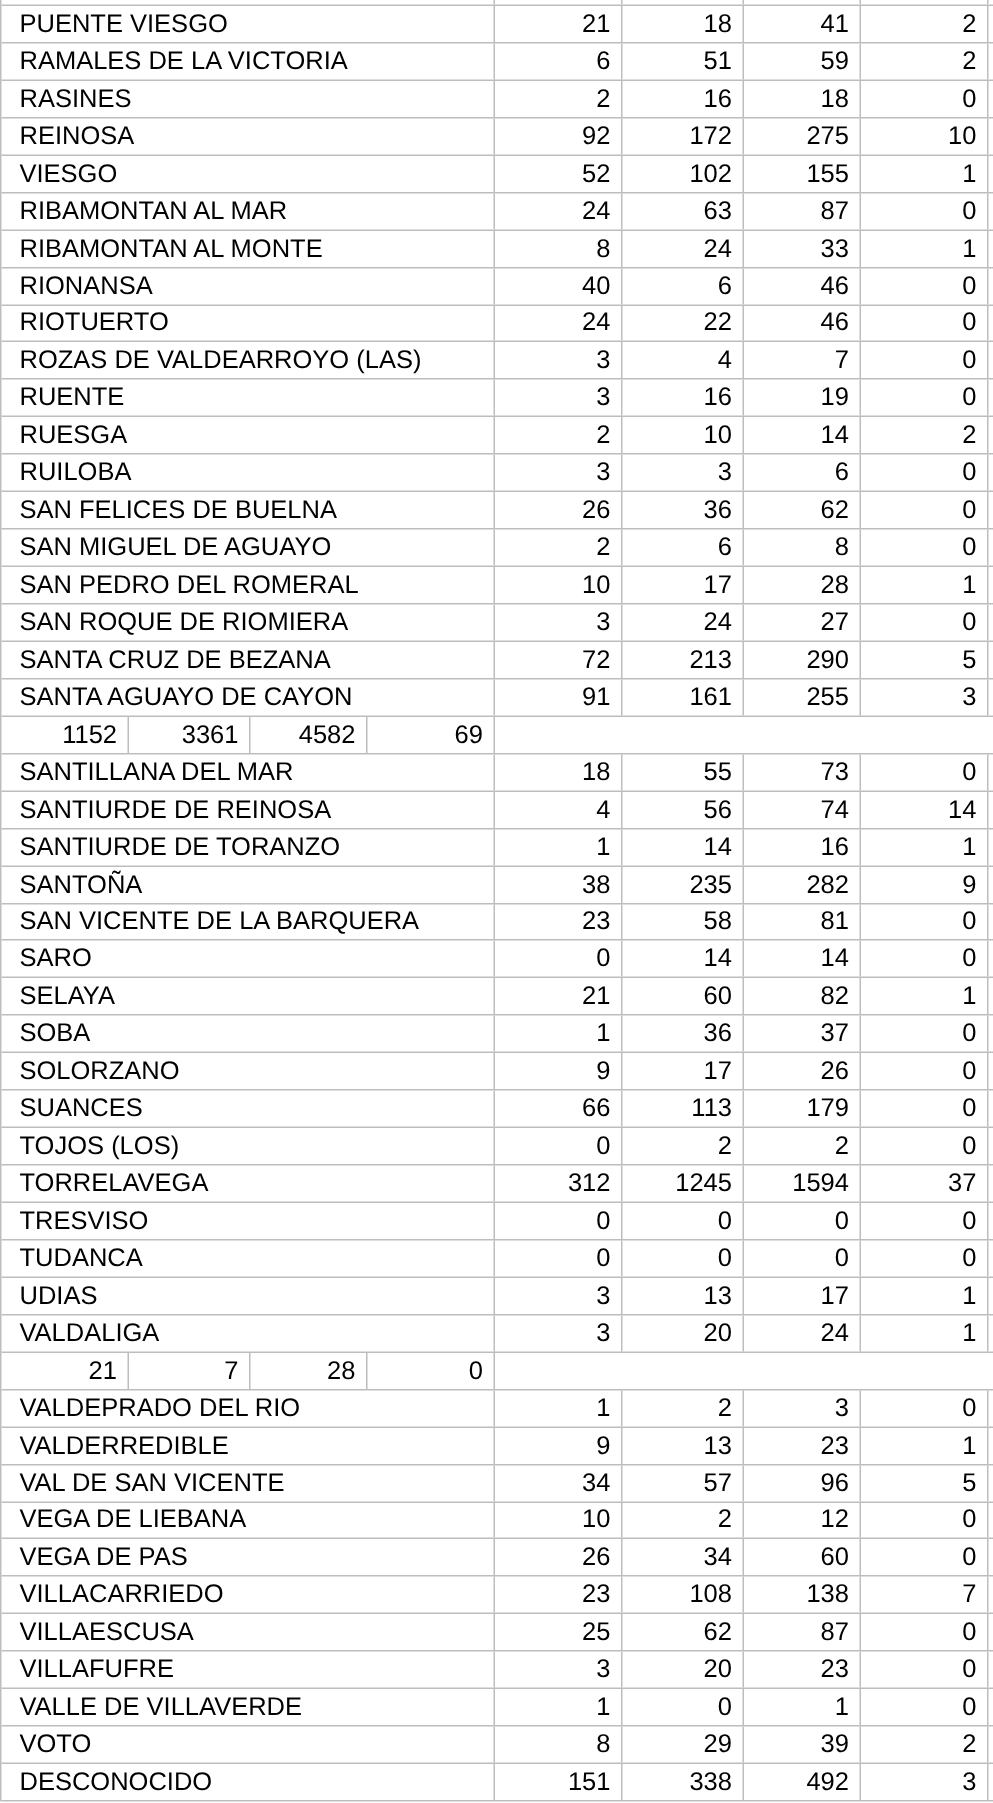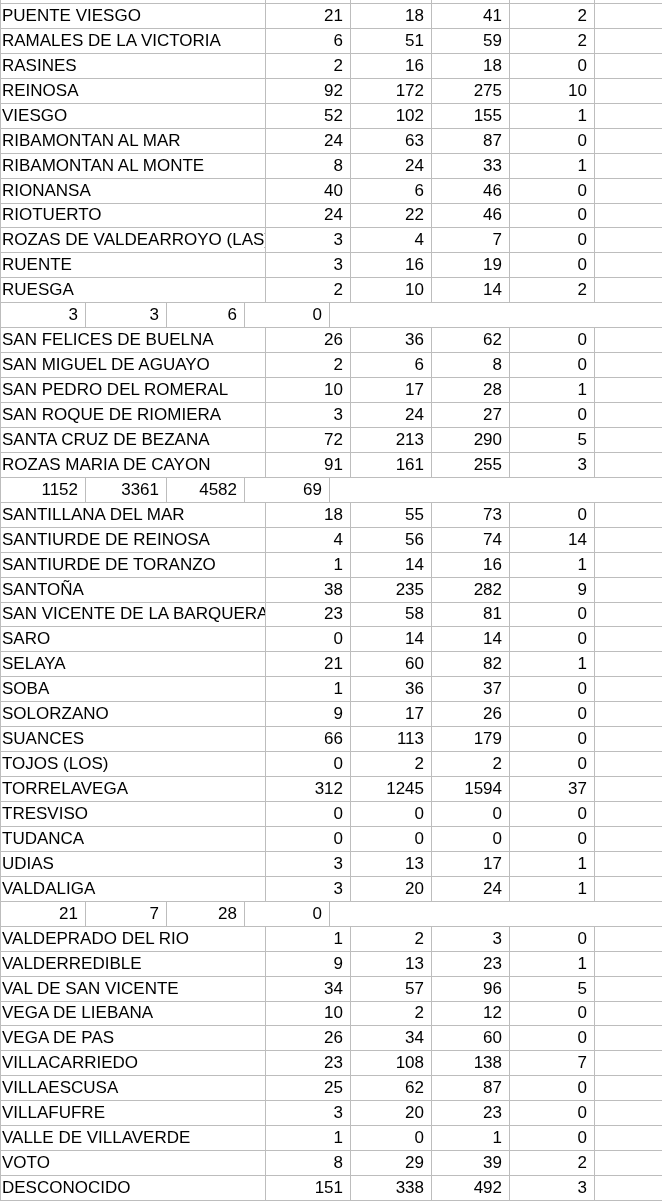"PUENTE VIESGO" .cell.name { padding-left: 1px -> 12px; width: 265px -> 329px }
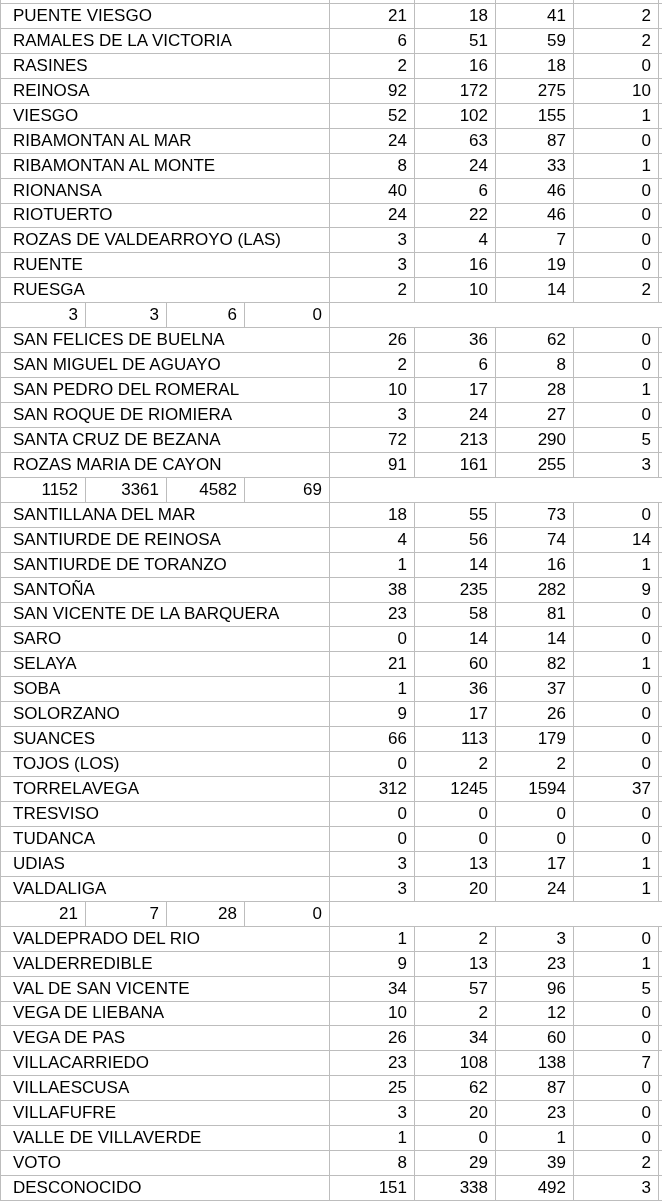"RUILOBA" div.cell { html: none -> <div>RUILOBA</div> }
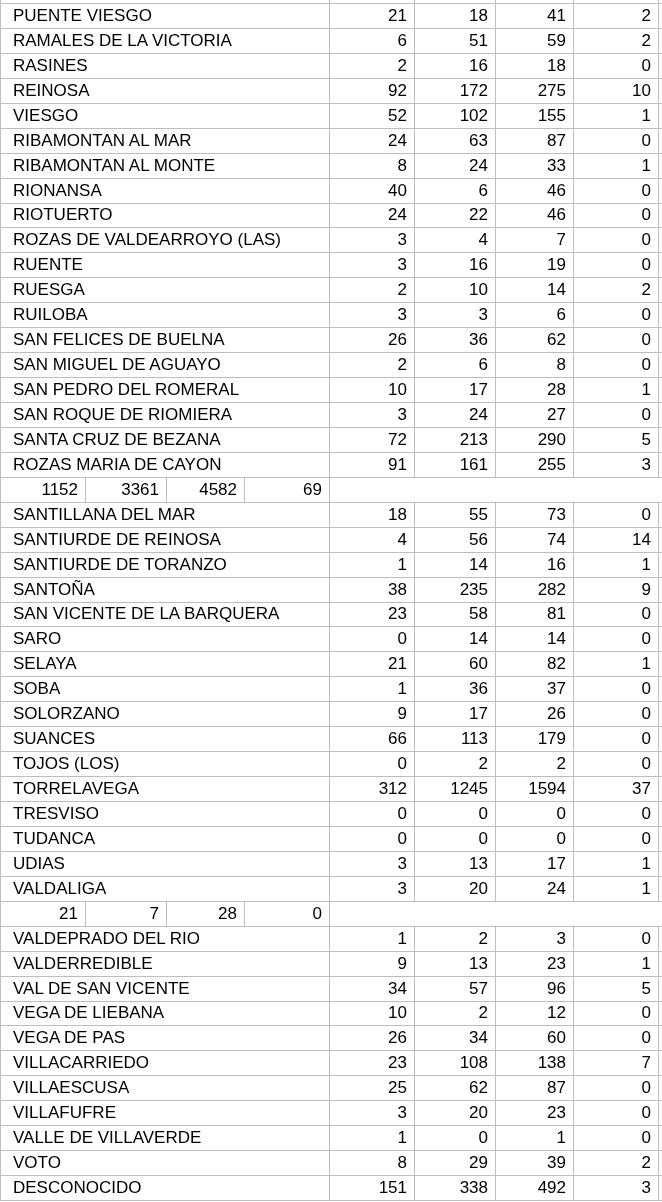"ROZAS MARIA DE CAYON" div.cell { text: ROZAS MARIA -> SANTA AGUAYO }
